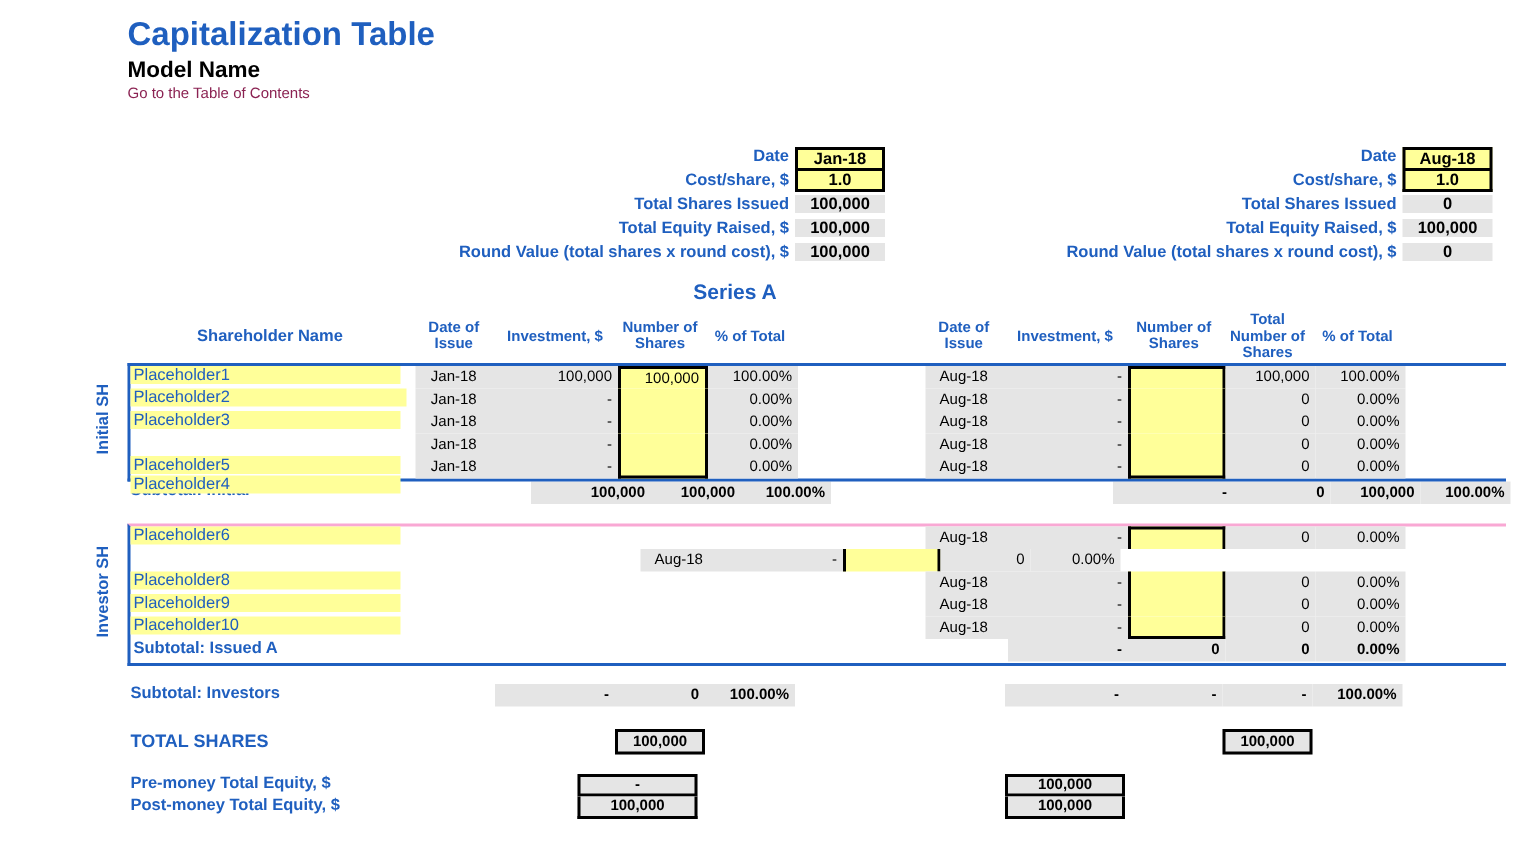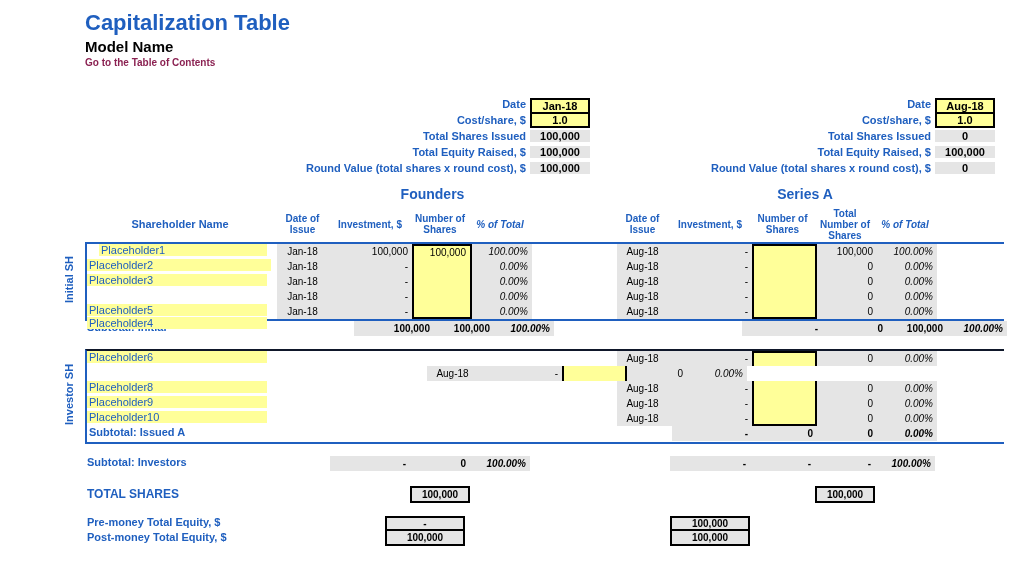"Go to the Table of" .toc-link { font-weight: bold -> normal }
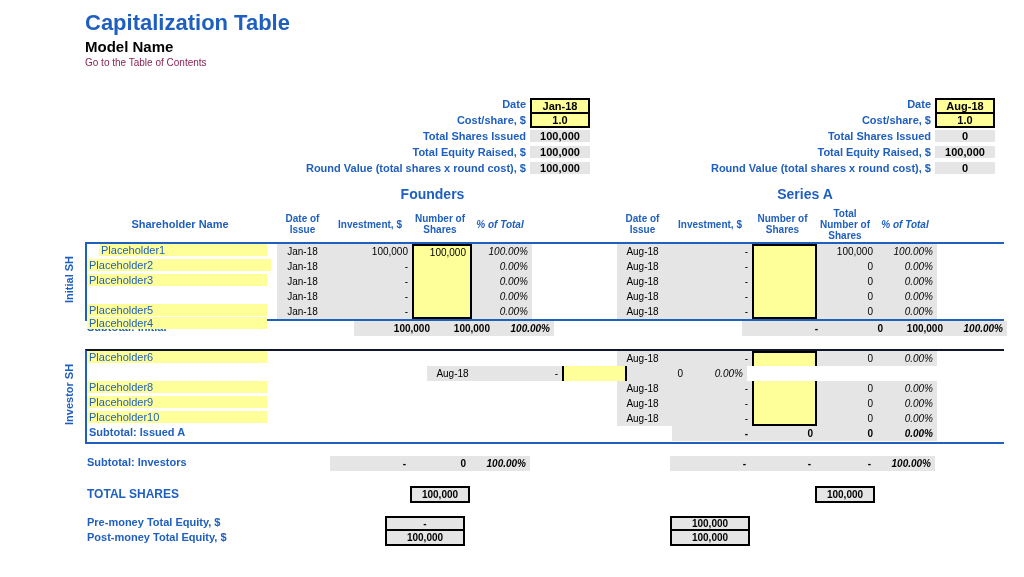"Founders" div.round-title { html: <div>Founders</div> -> none }
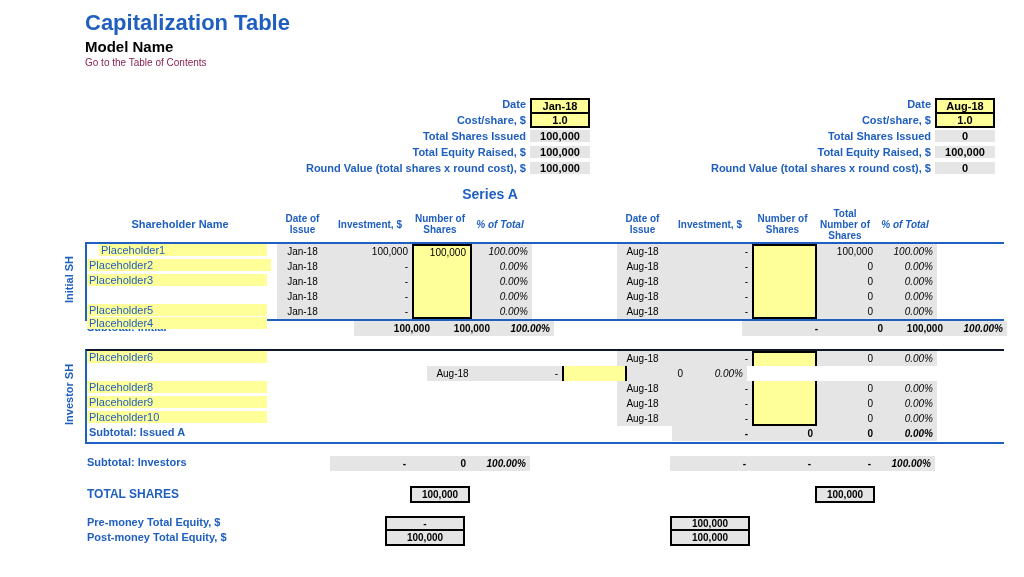"% of Total" .w-pct { font-style: italic -> none }
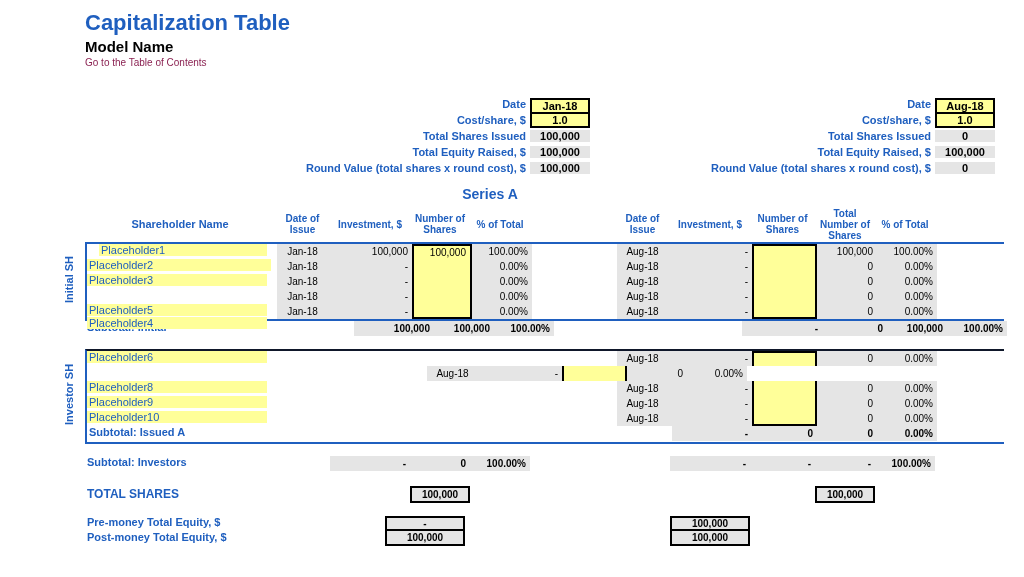"Placeholder1" div.left-col { padding-left: 12px -> none }
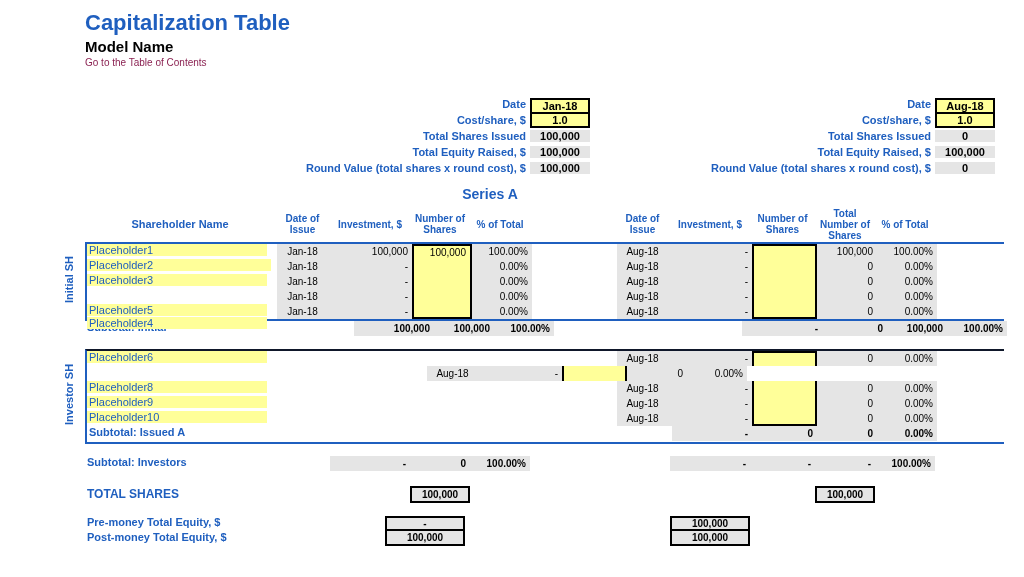"Placeholder6" div { border-top: 2px solid #0f172a -> 2px solid #f9a8d4 }
